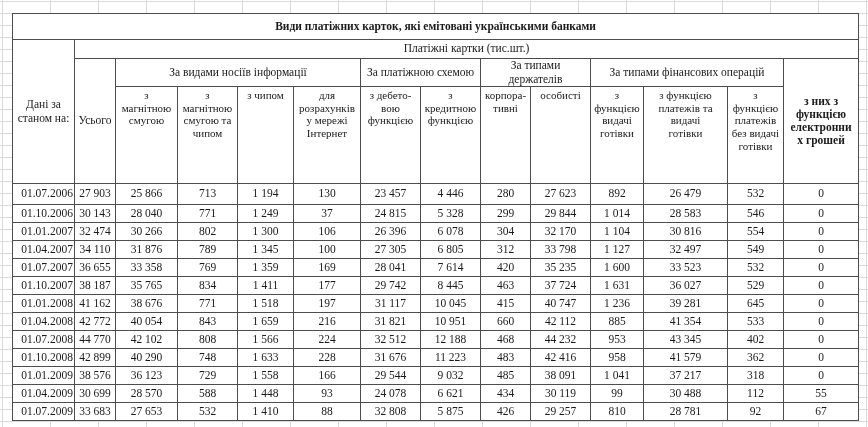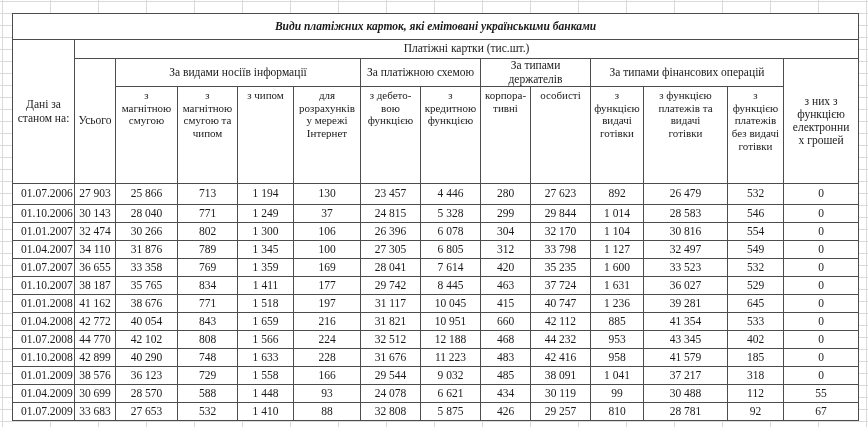"Види платіжних карток, які емітовані" tr.title-row { font-style: italic -> none }
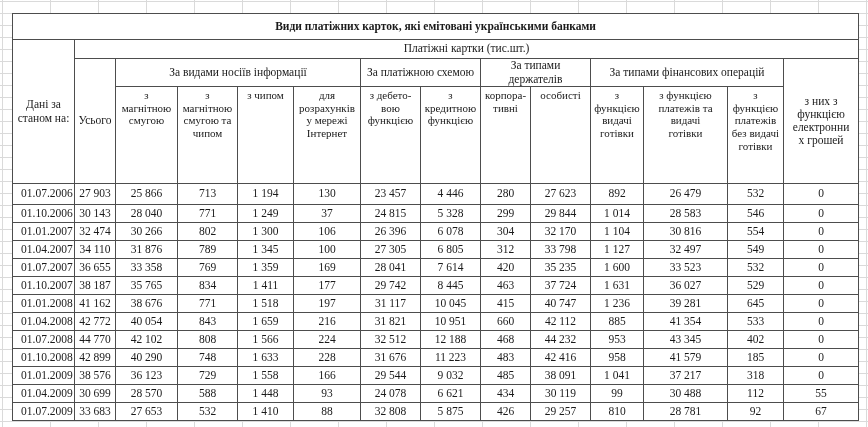"з них з" td.emoney { font-weight: none -> bold }
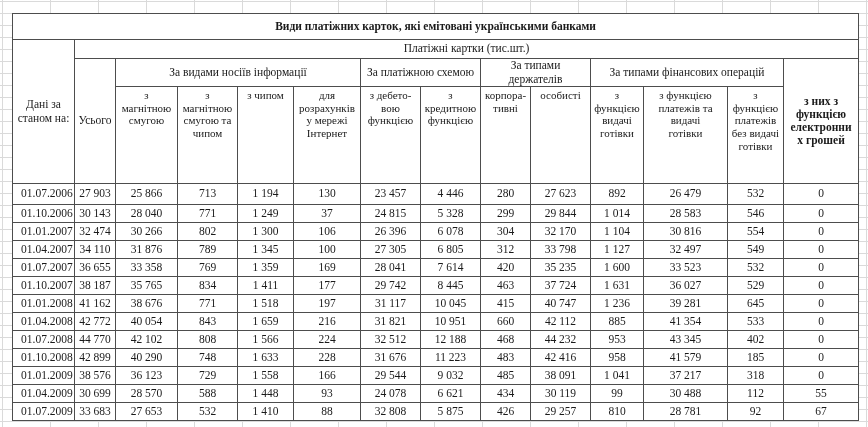"01.07.2006" tbody td.date { text-align: left -> center }
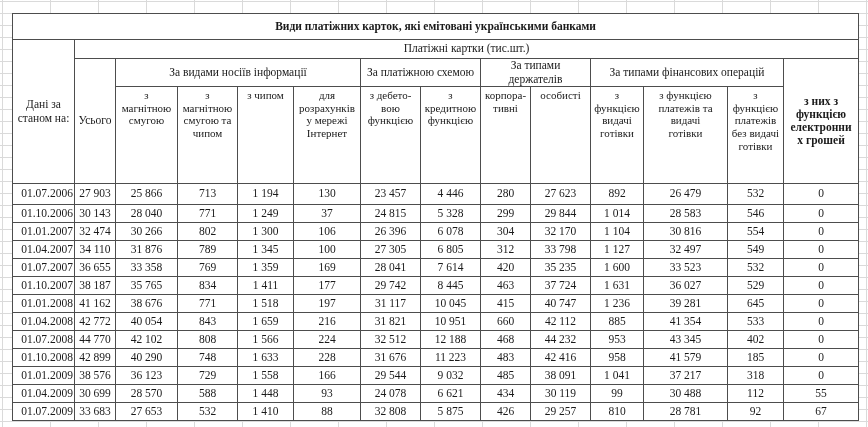"185" td { text: 185 -> 362 }
